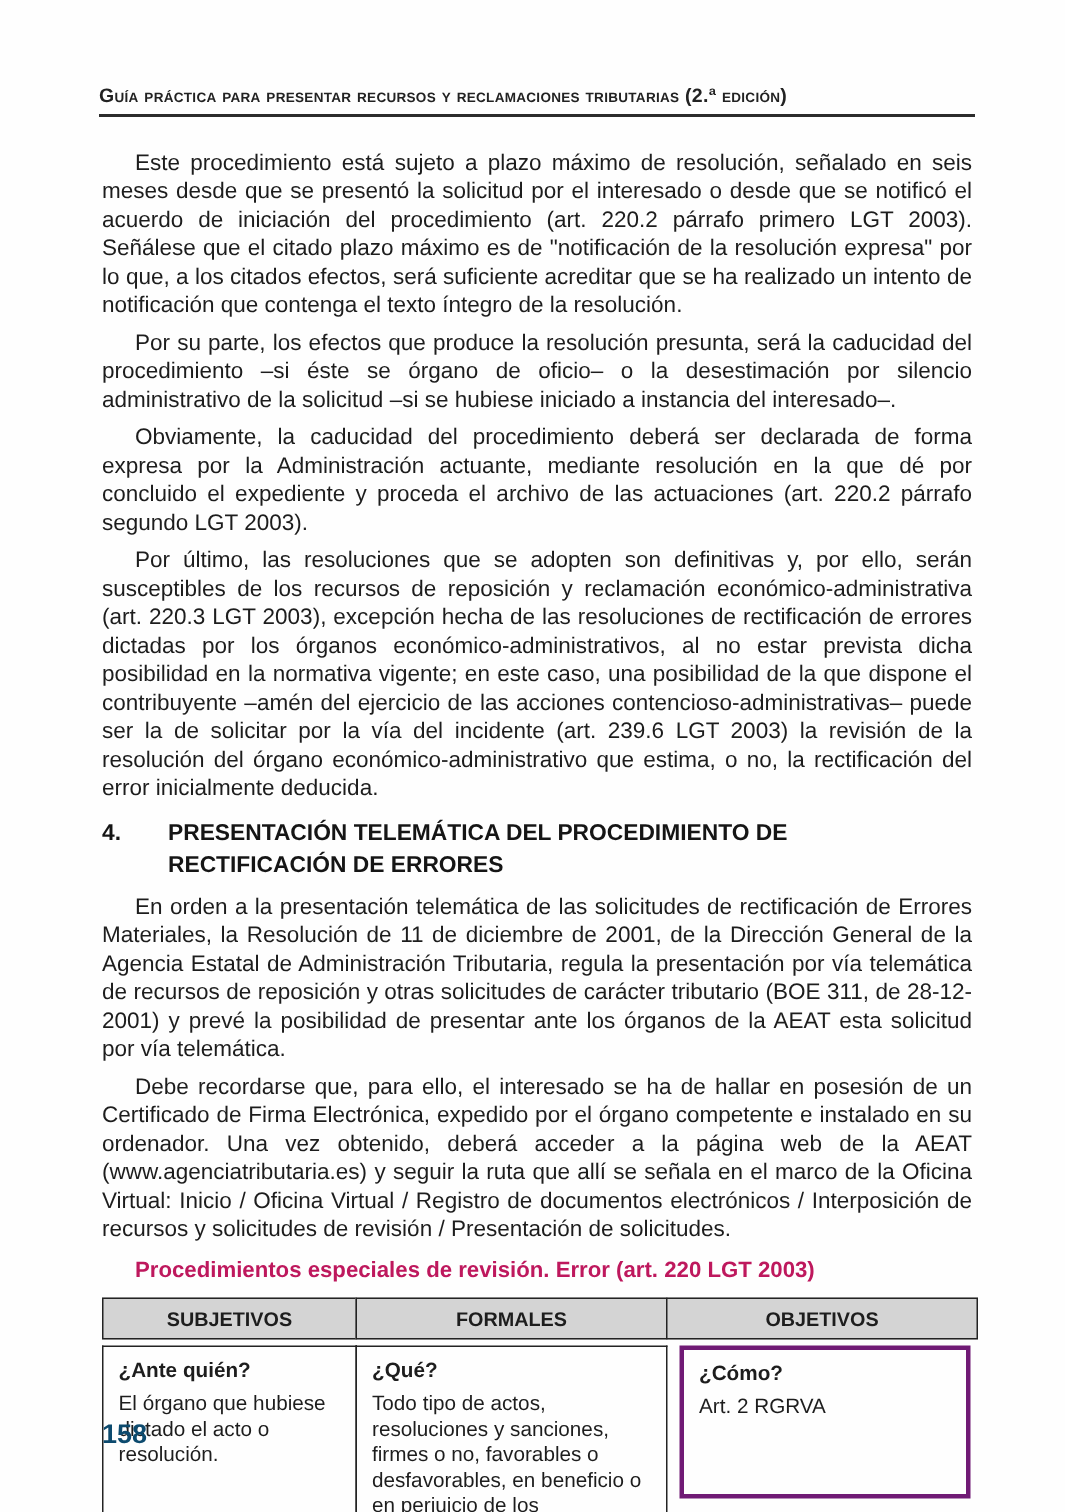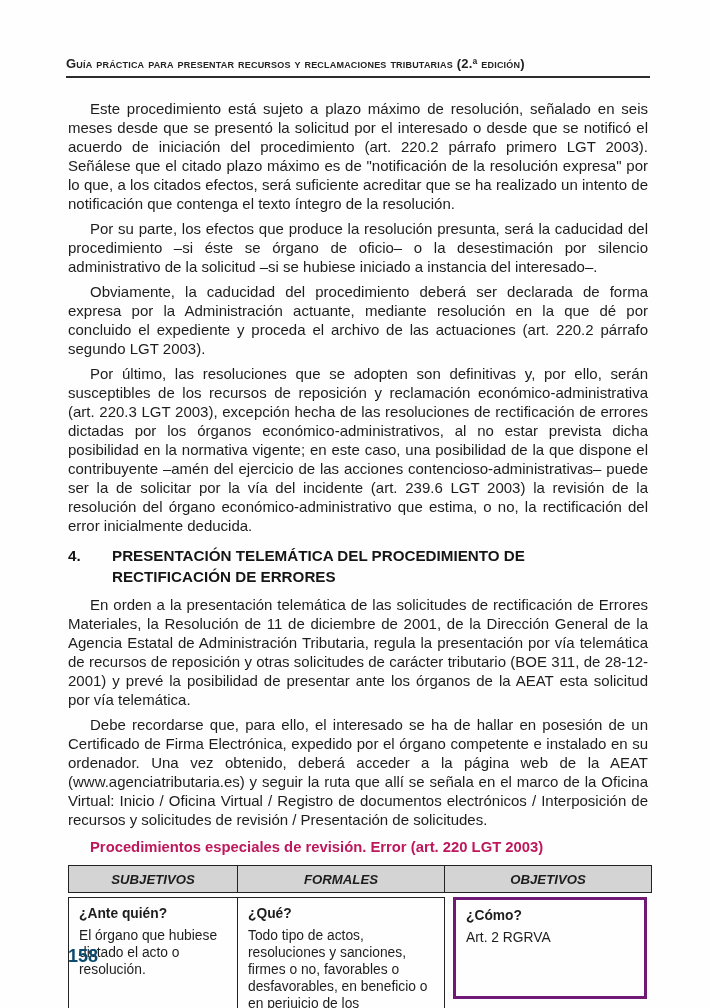"SUBJETIVOS" .tbl-head { font-style: italic -> none }
